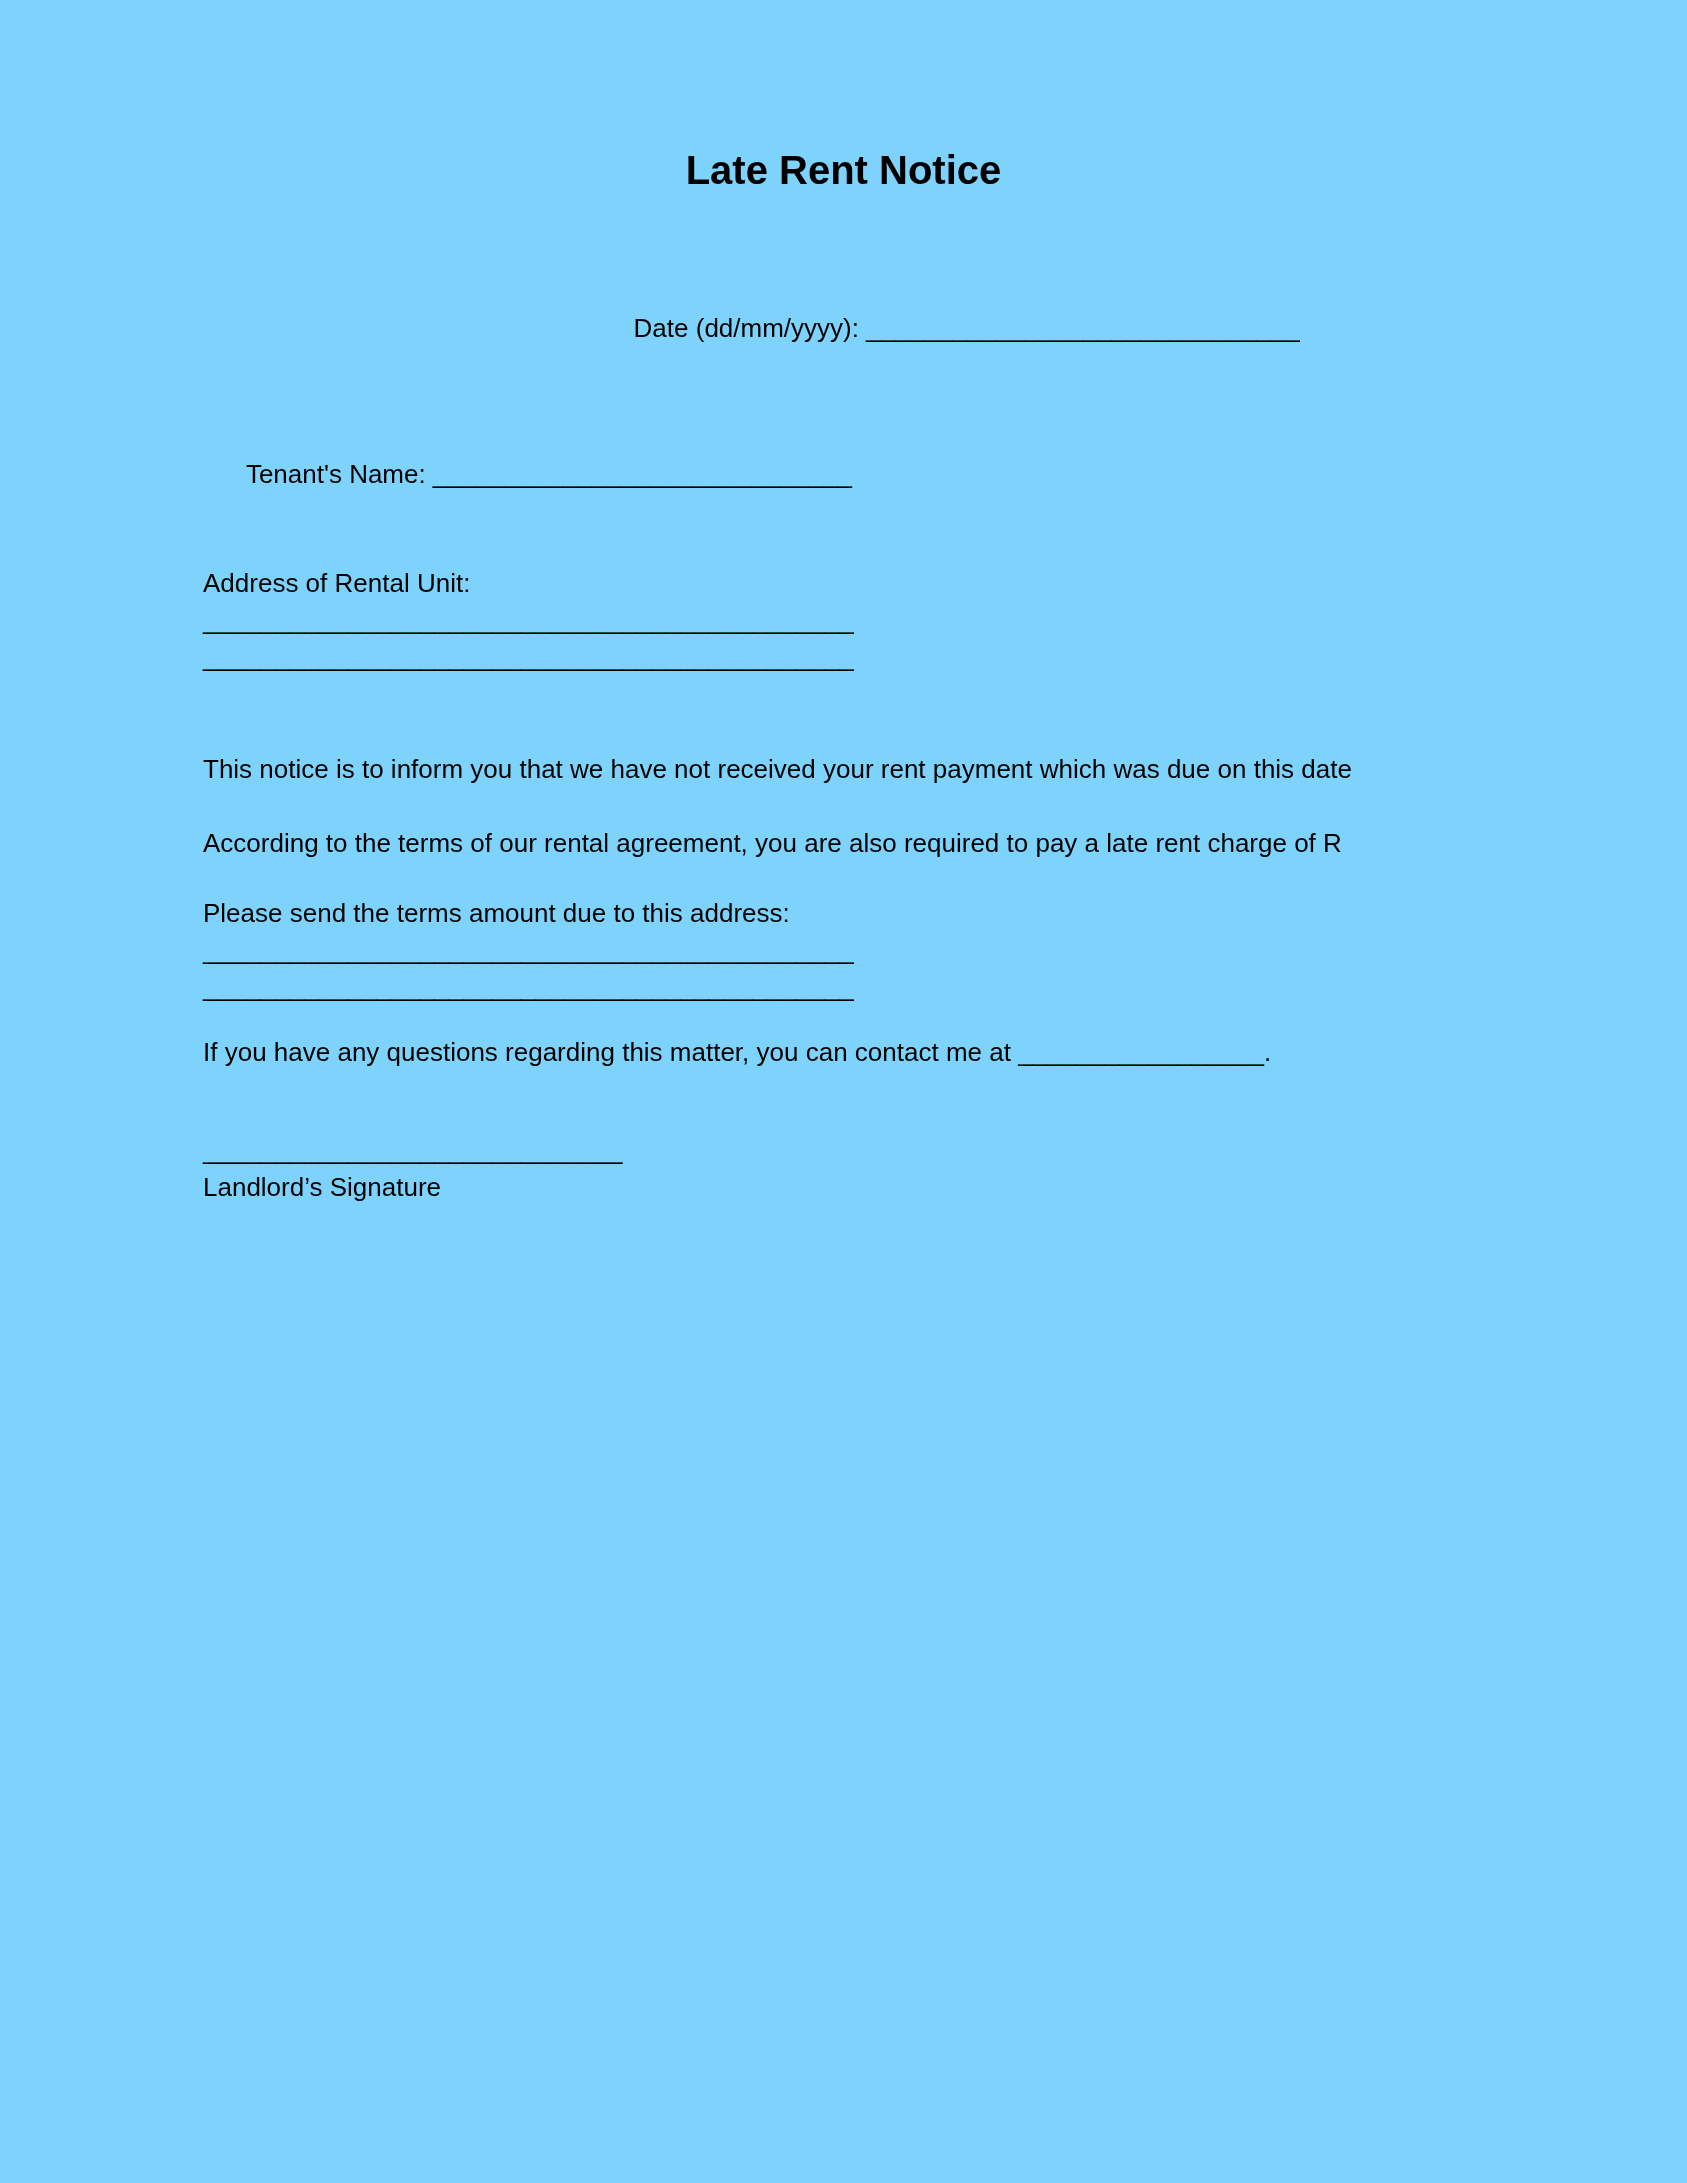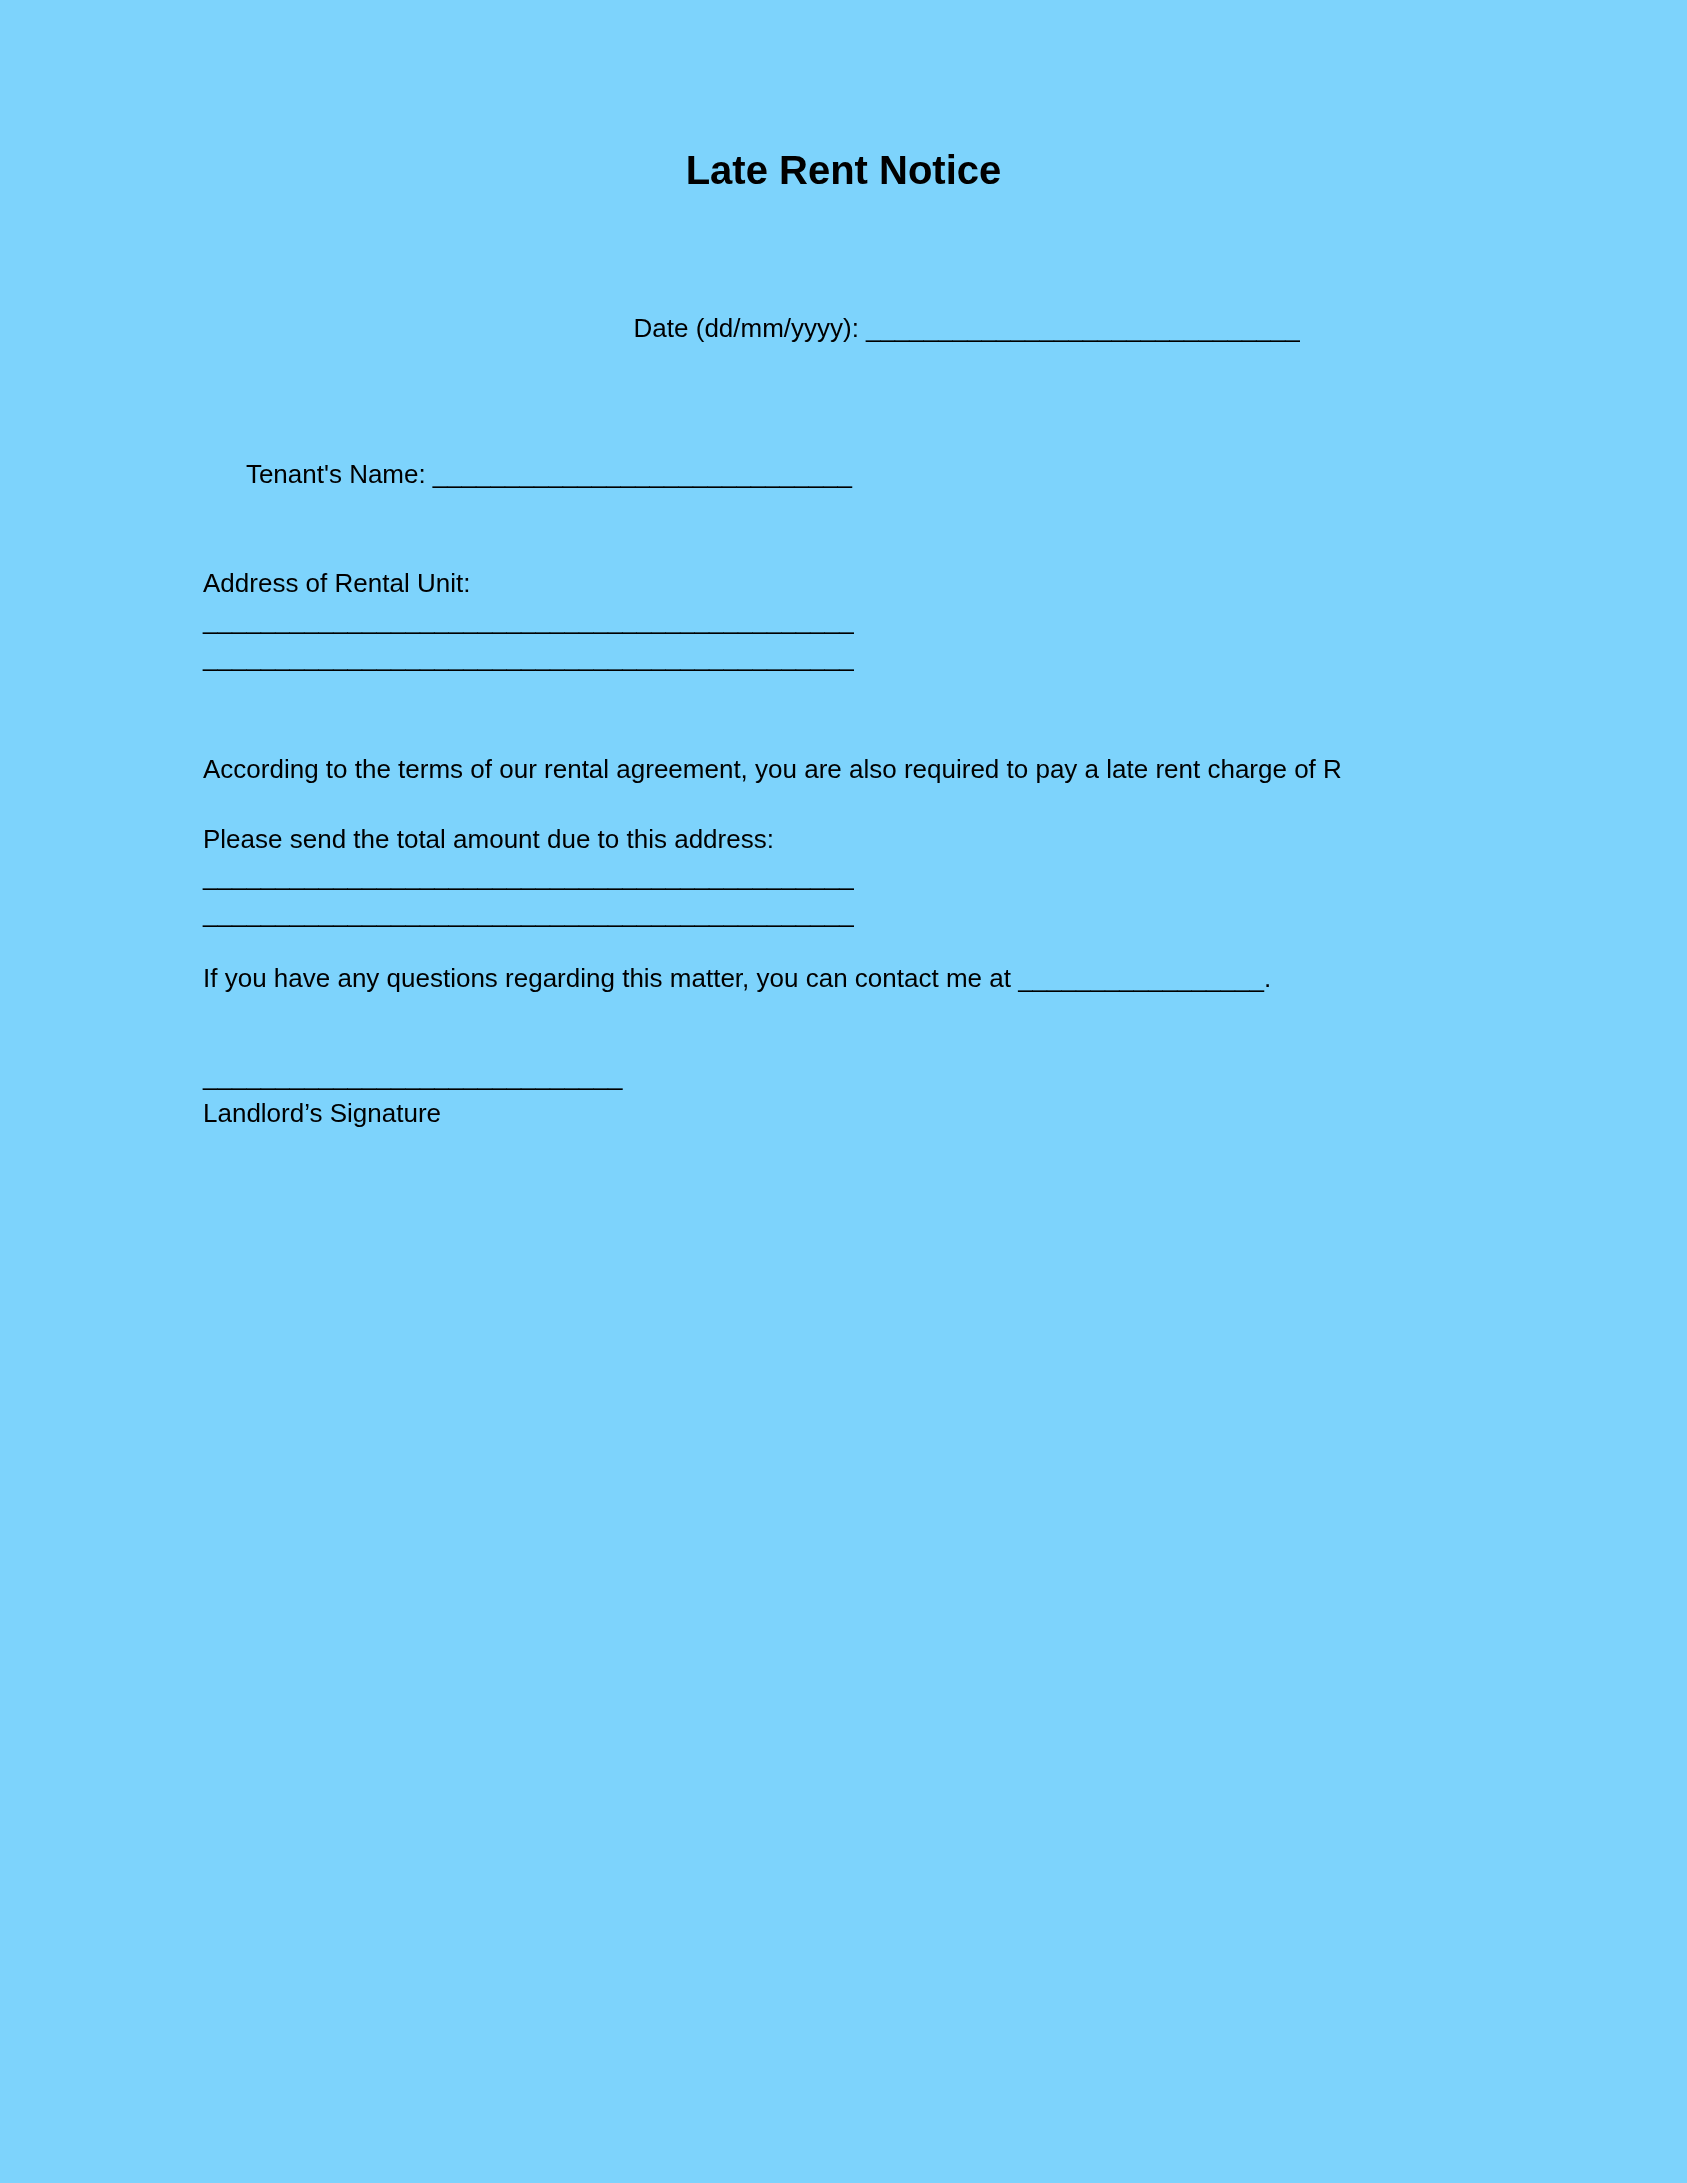"This notice is to inform" div.para-line { html: none -> <div>This notice is to inform you that we have not received your rent payment which was due on this date</div> }
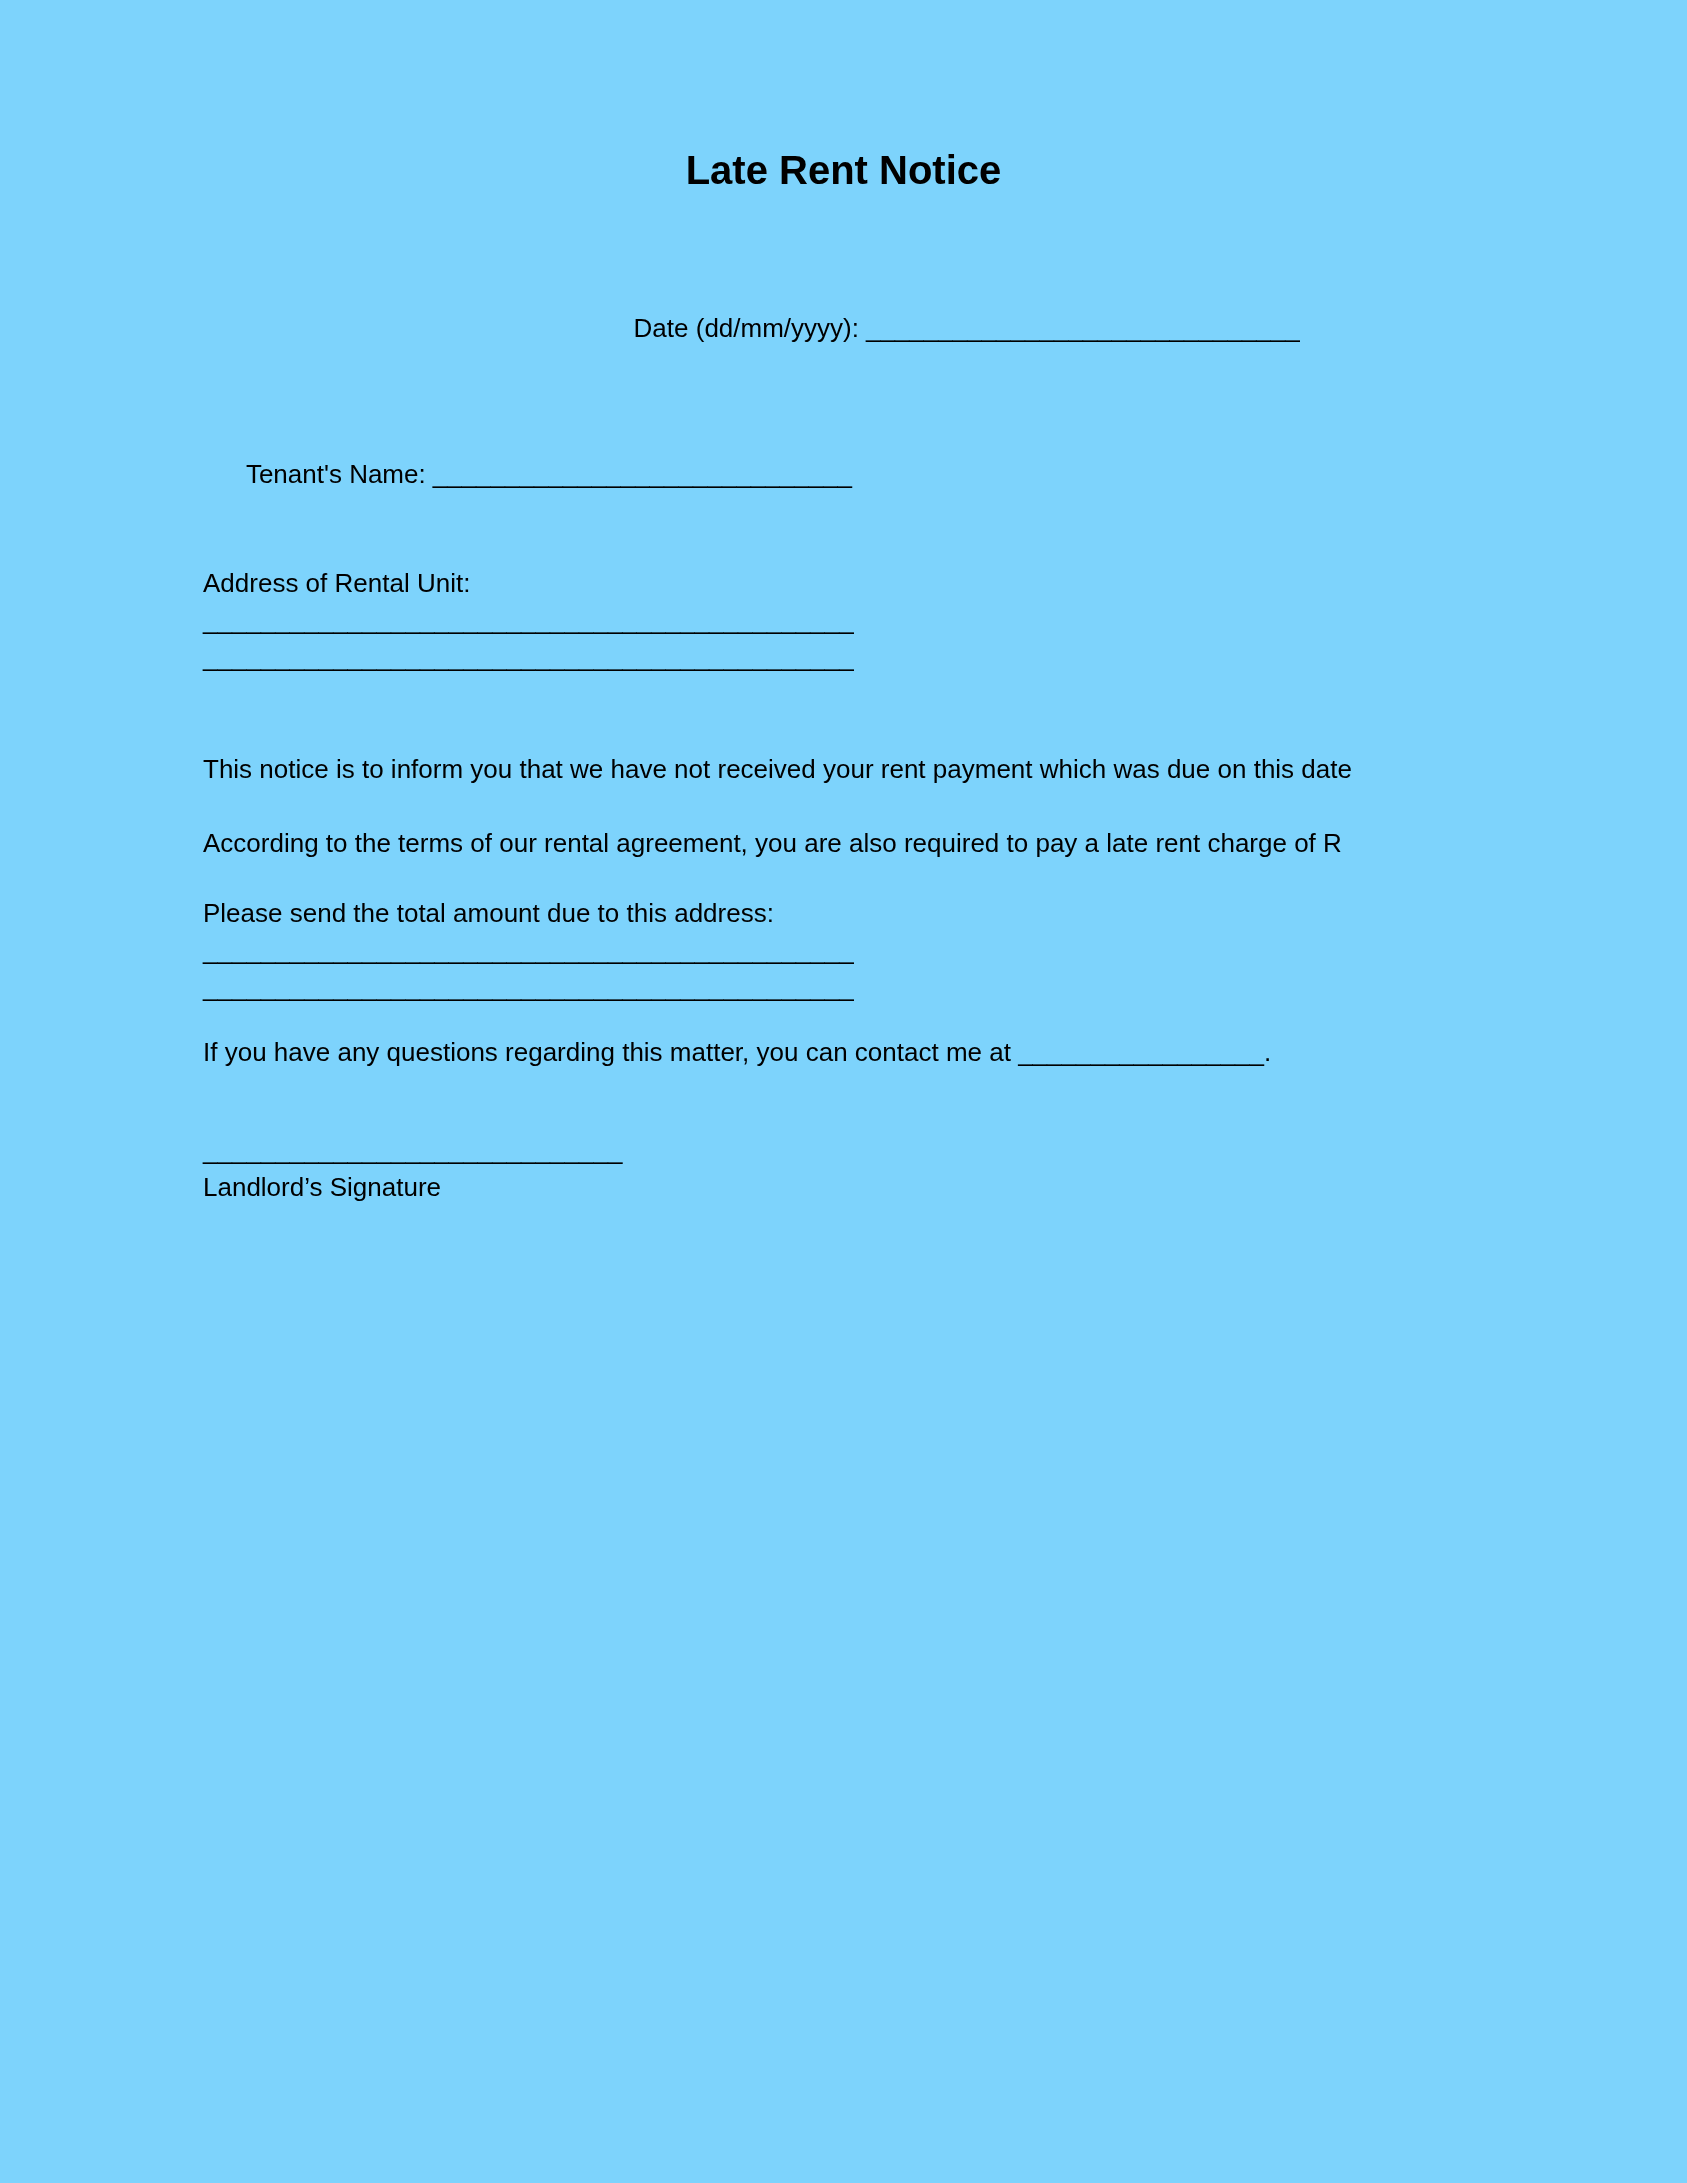"Please send the total amount" div.row { text: total -> terms }
